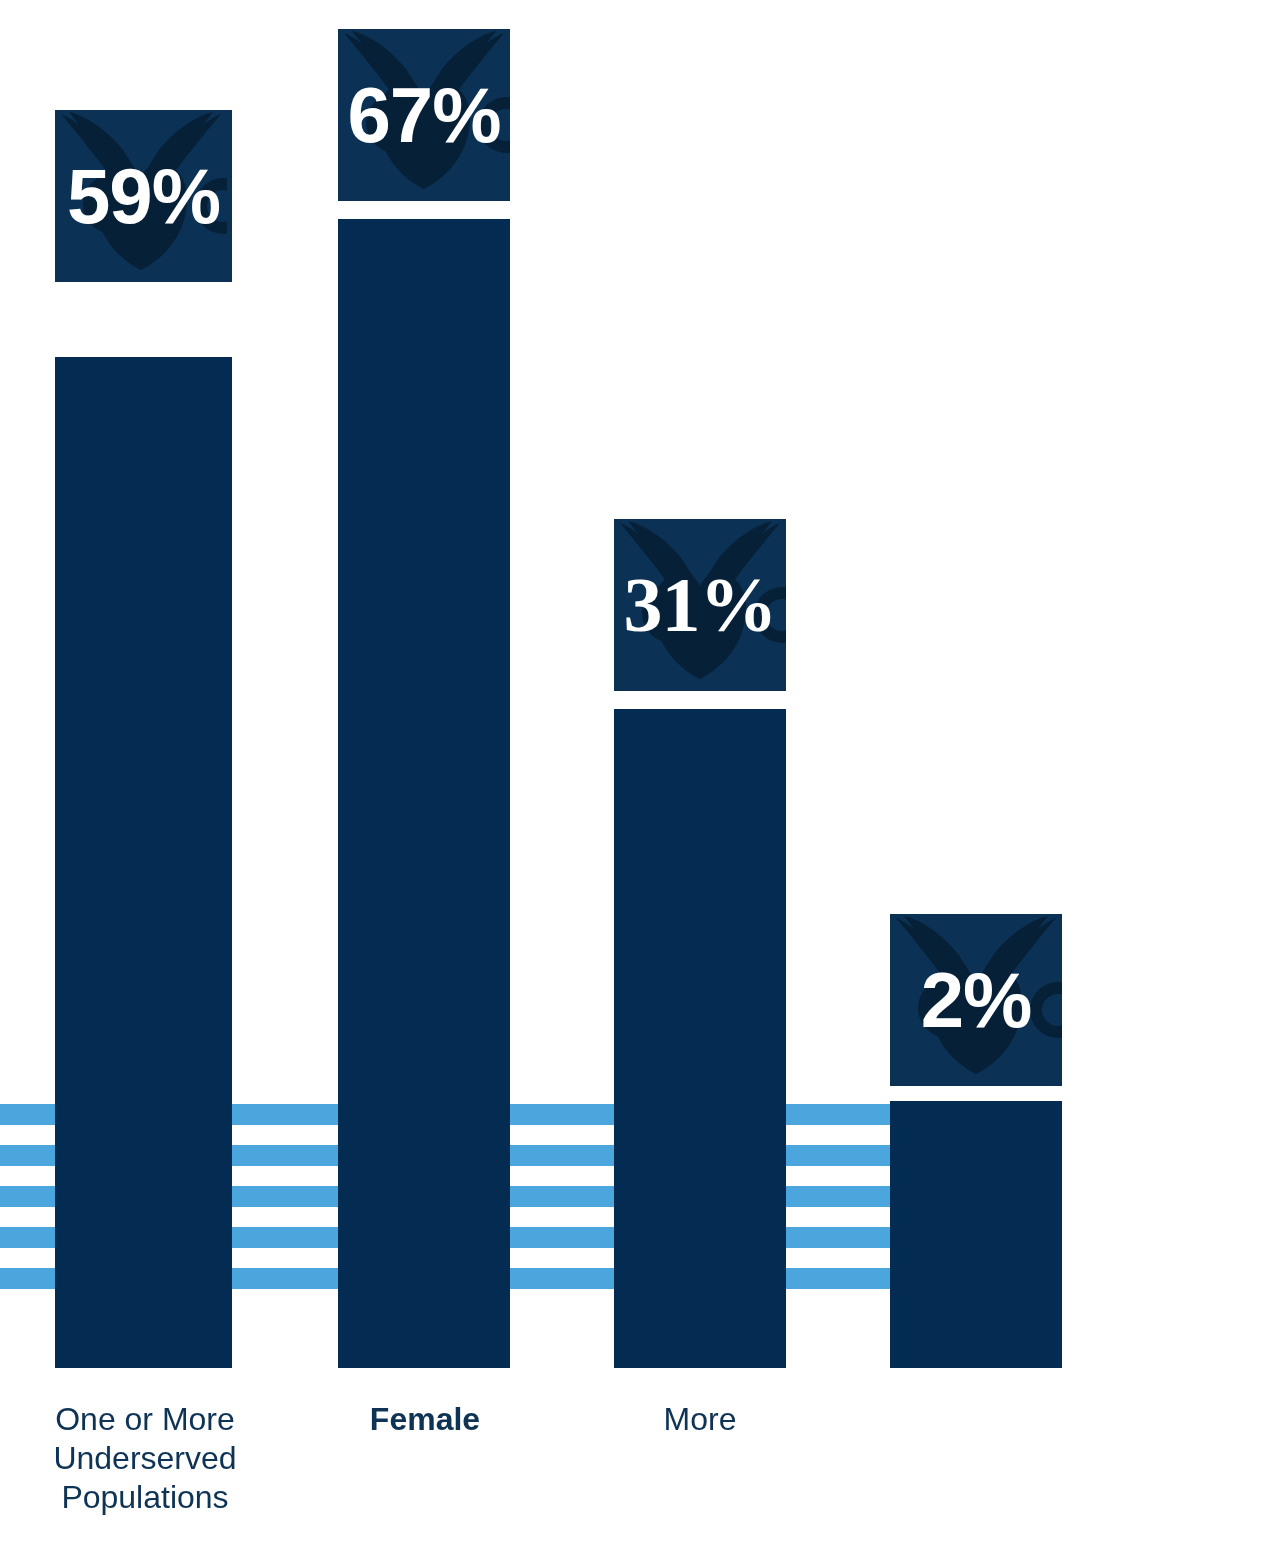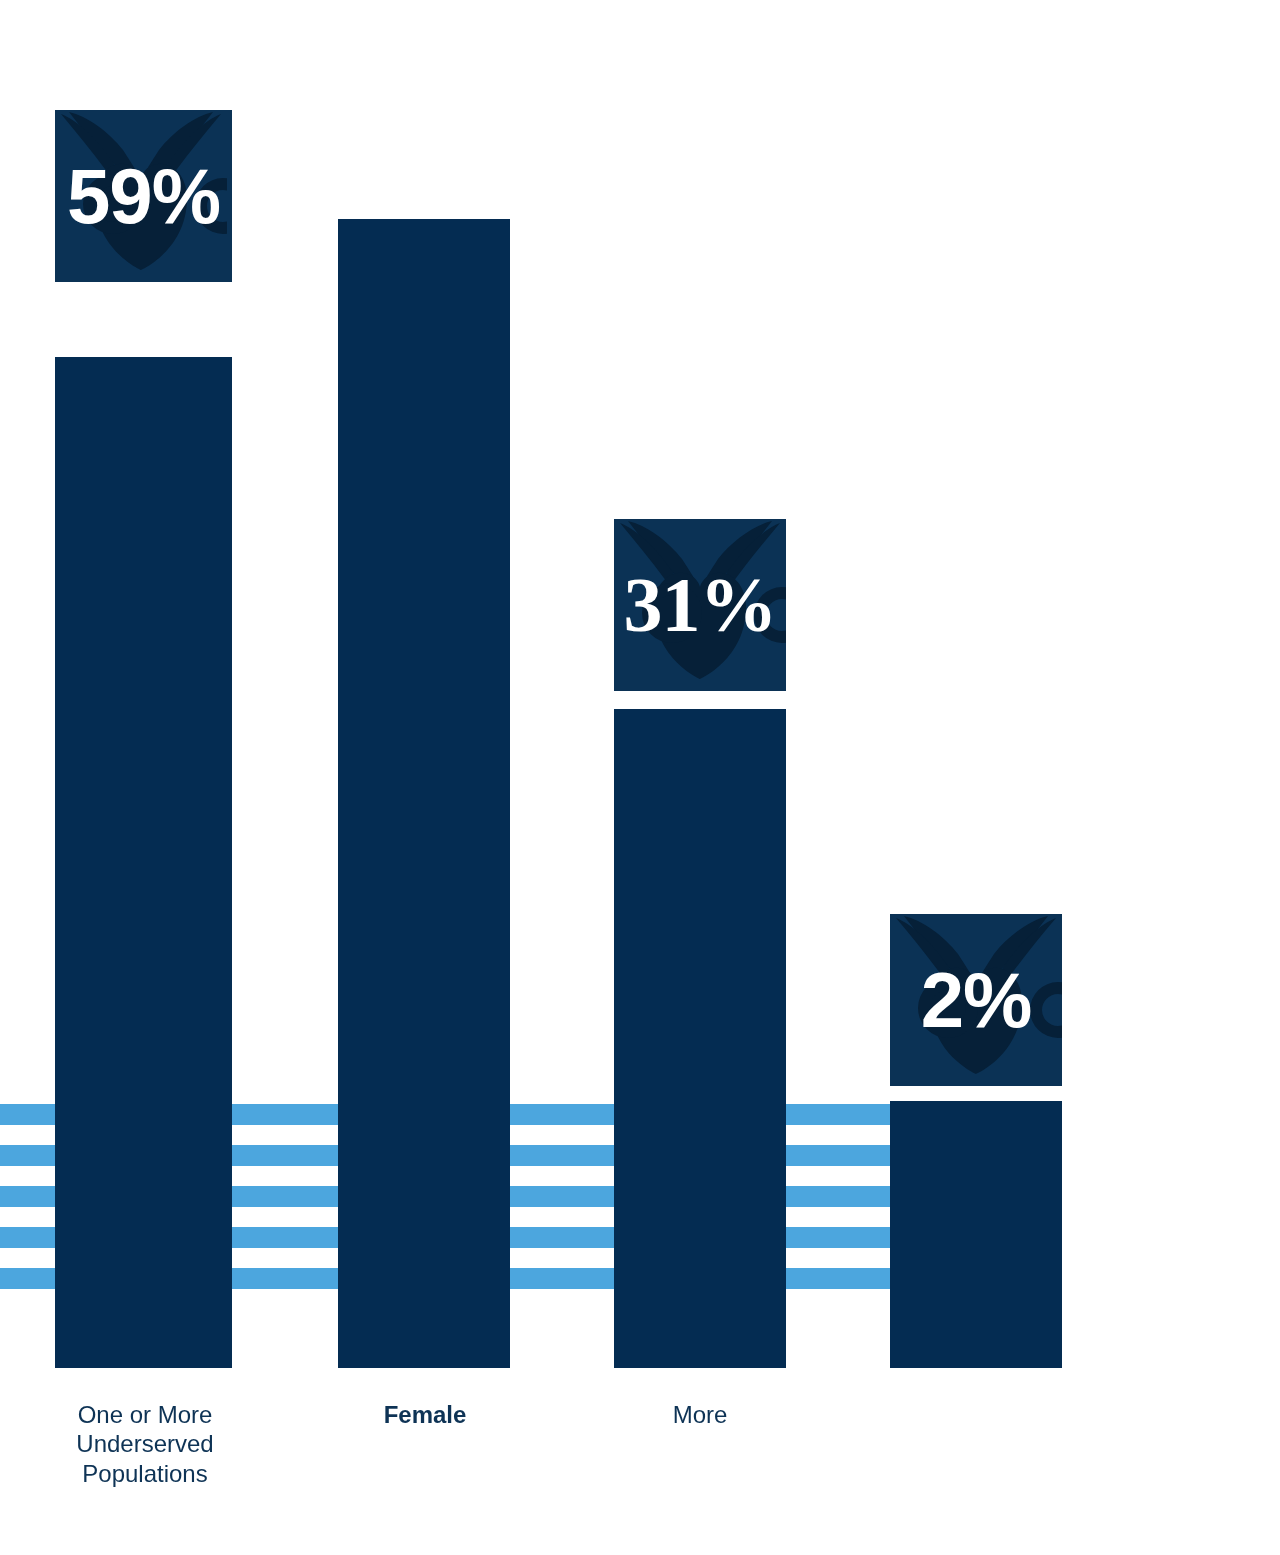"67%" div.value-chip { html: none -> <div> <div> <svg> <g> <path></path> <path></path> <path></path> <path></path> <path></path> </g> </svg> </div> <div>67%</div> </div> }
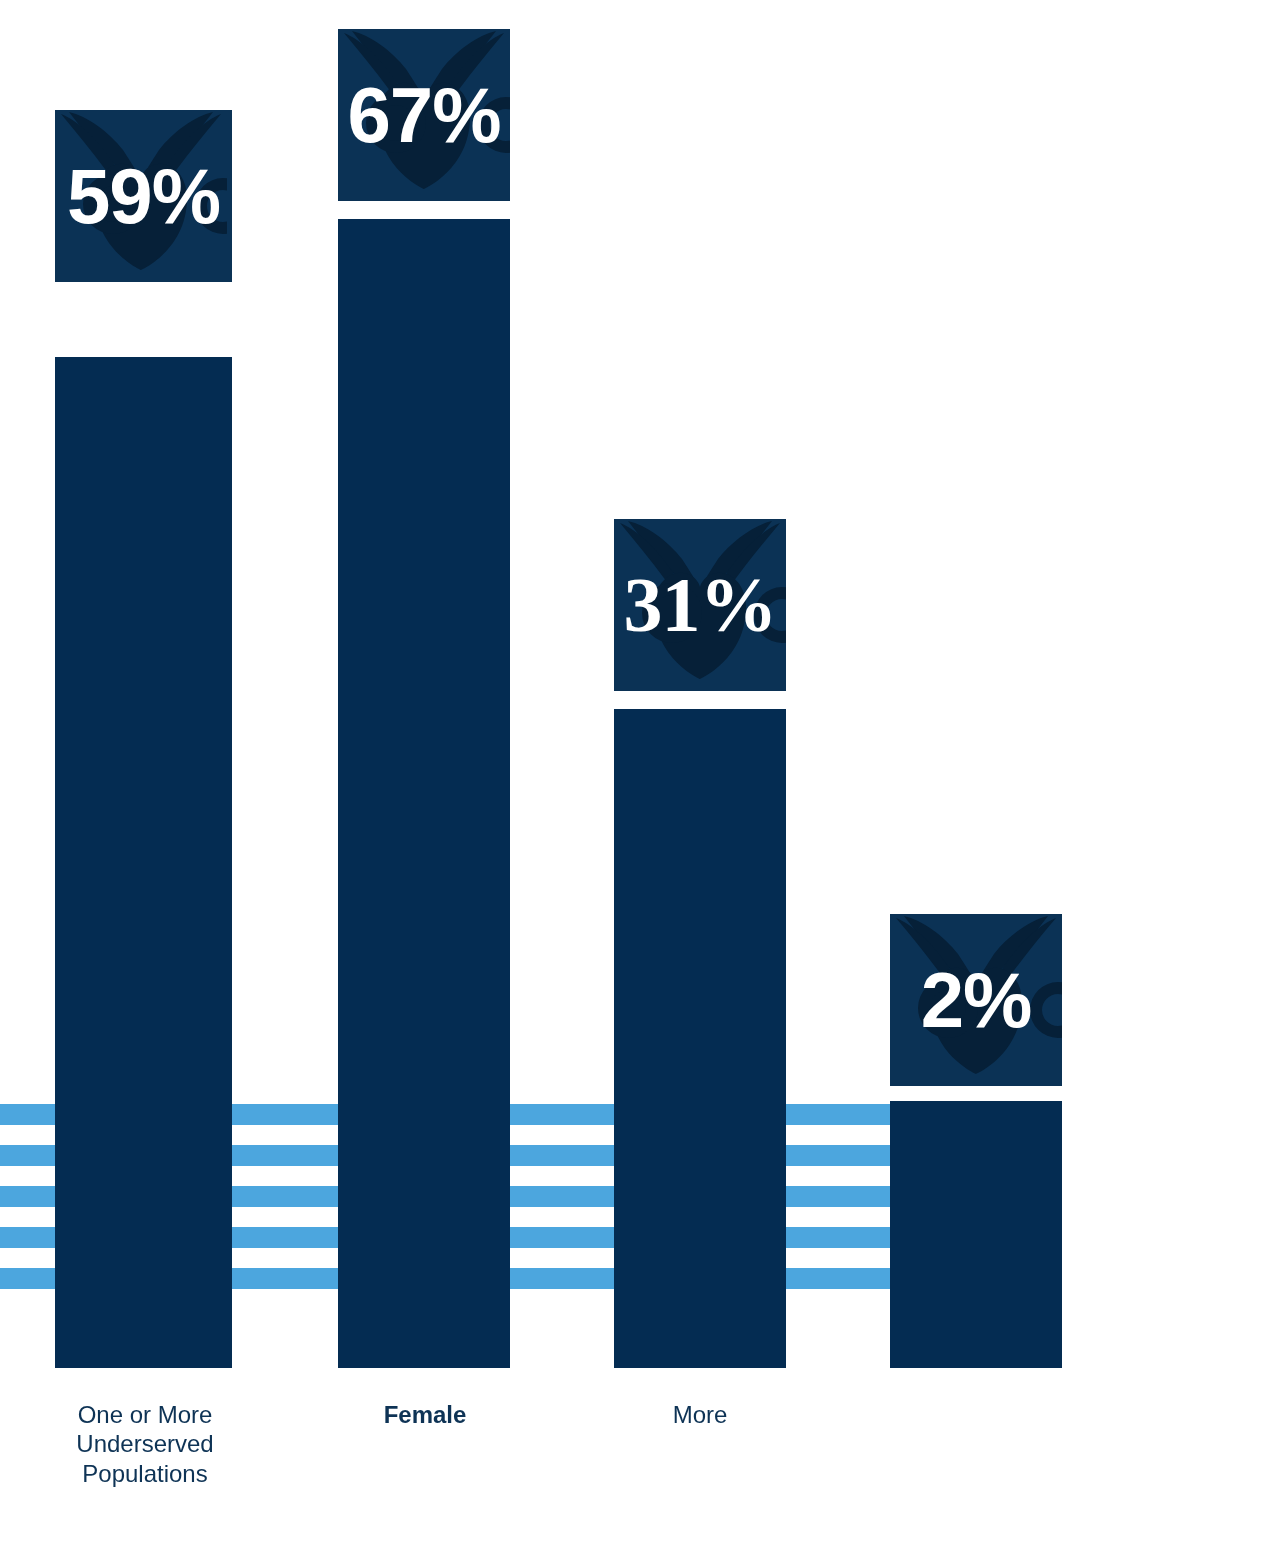"One or More" .cat-label { font-size: 24px -> 32px }
